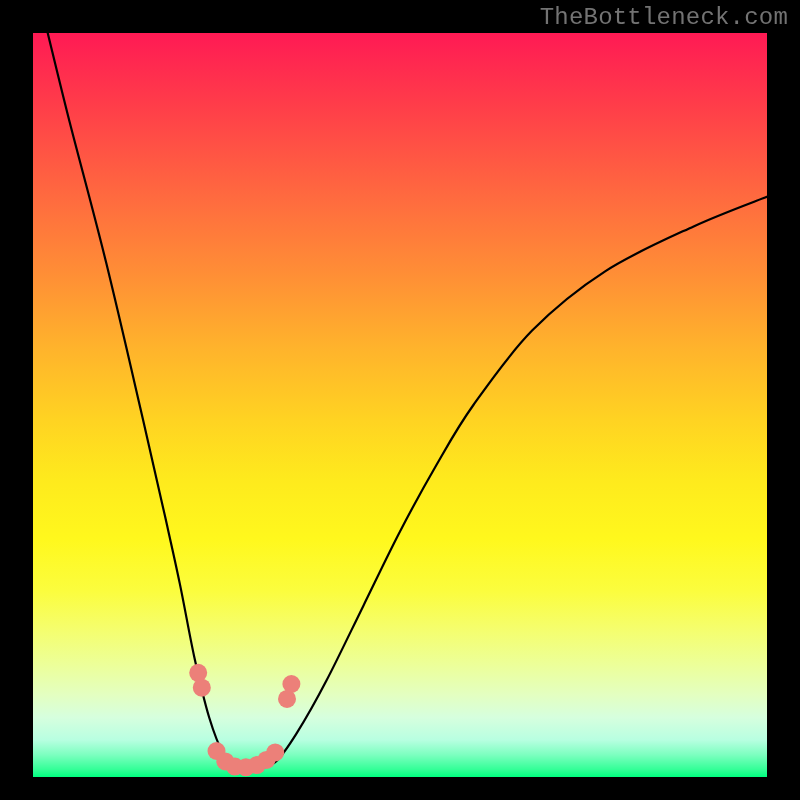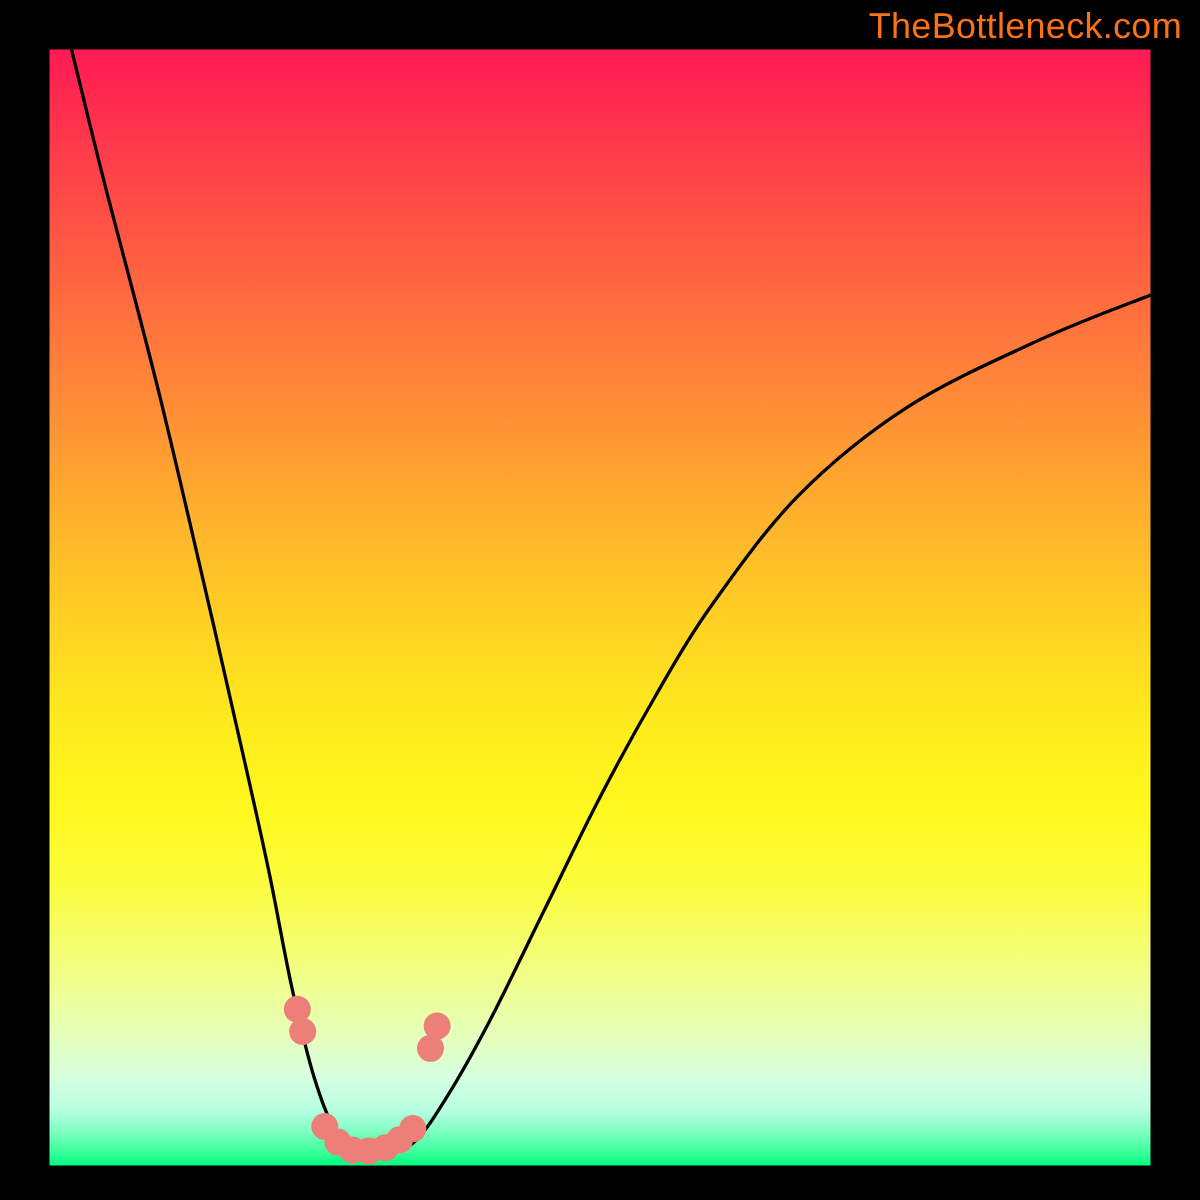"TheBottleneck.com" .watermark { color: #f97316 -> #737373; font-family: Liberation Sans, sans-serif -> Liberation Mono, monospace }
